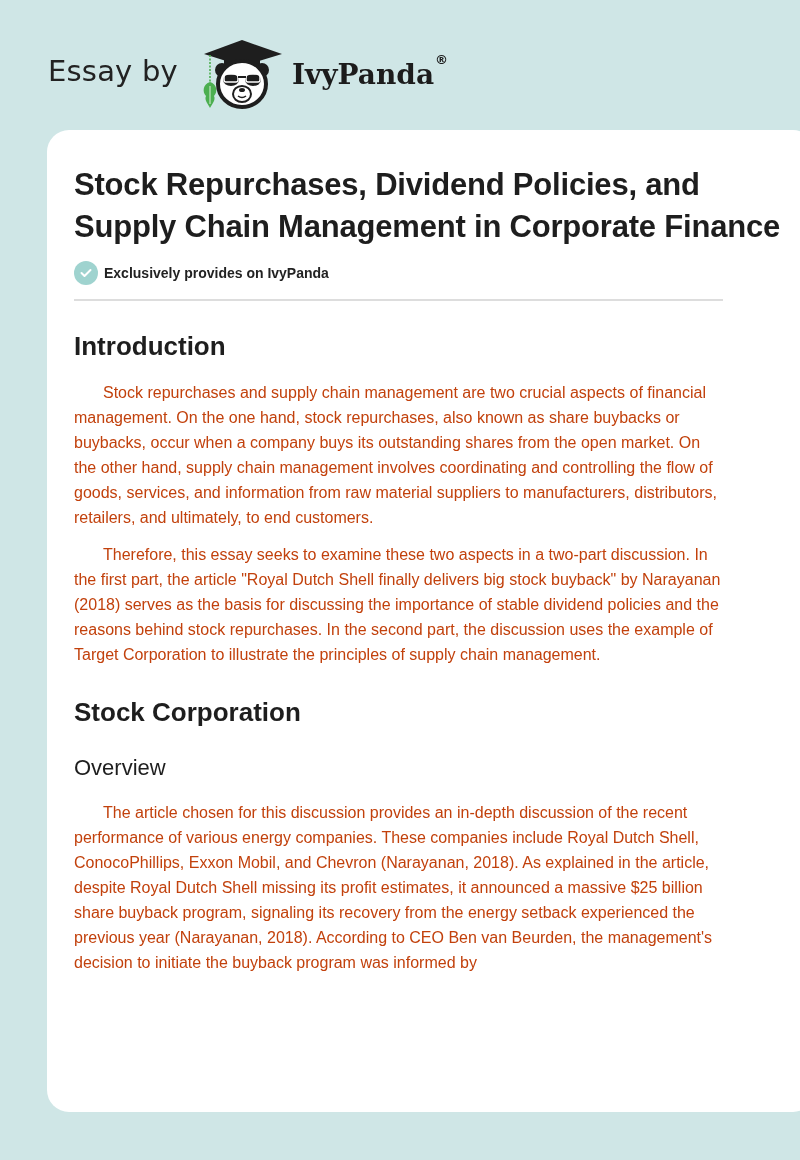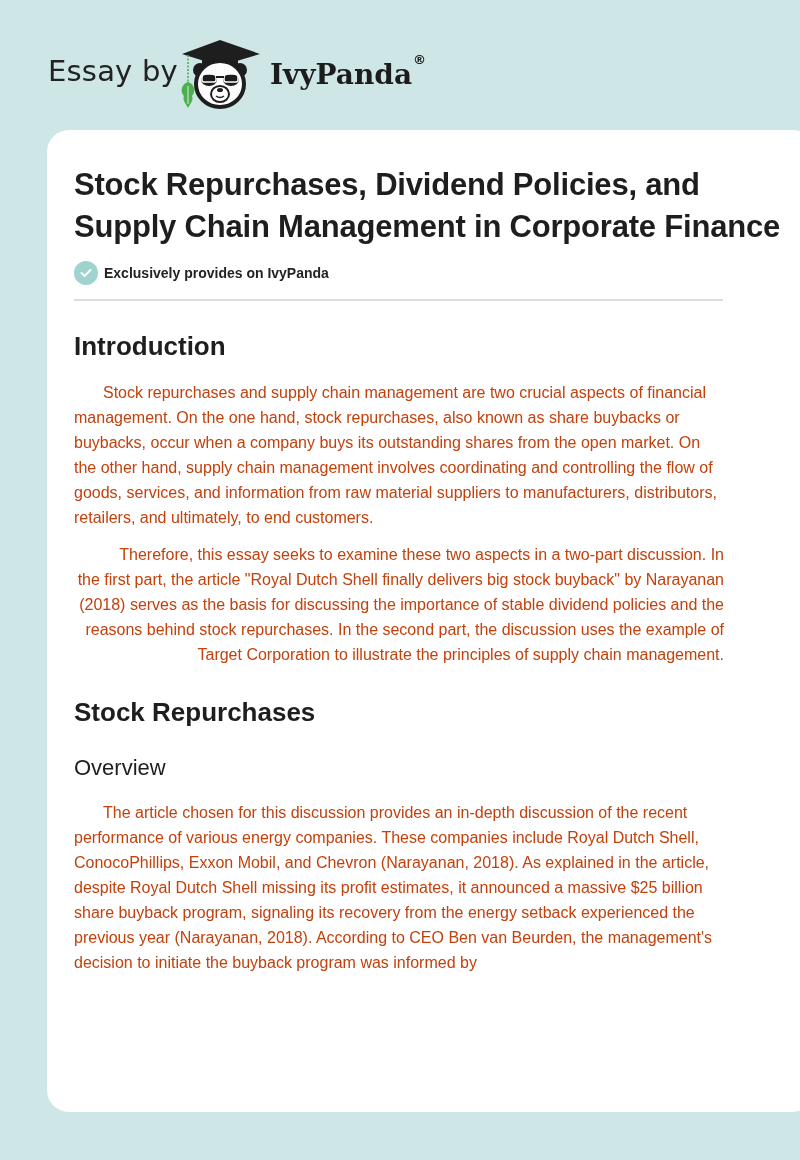"Essay by" .brand-prefix { margin-right: none -> 22px }
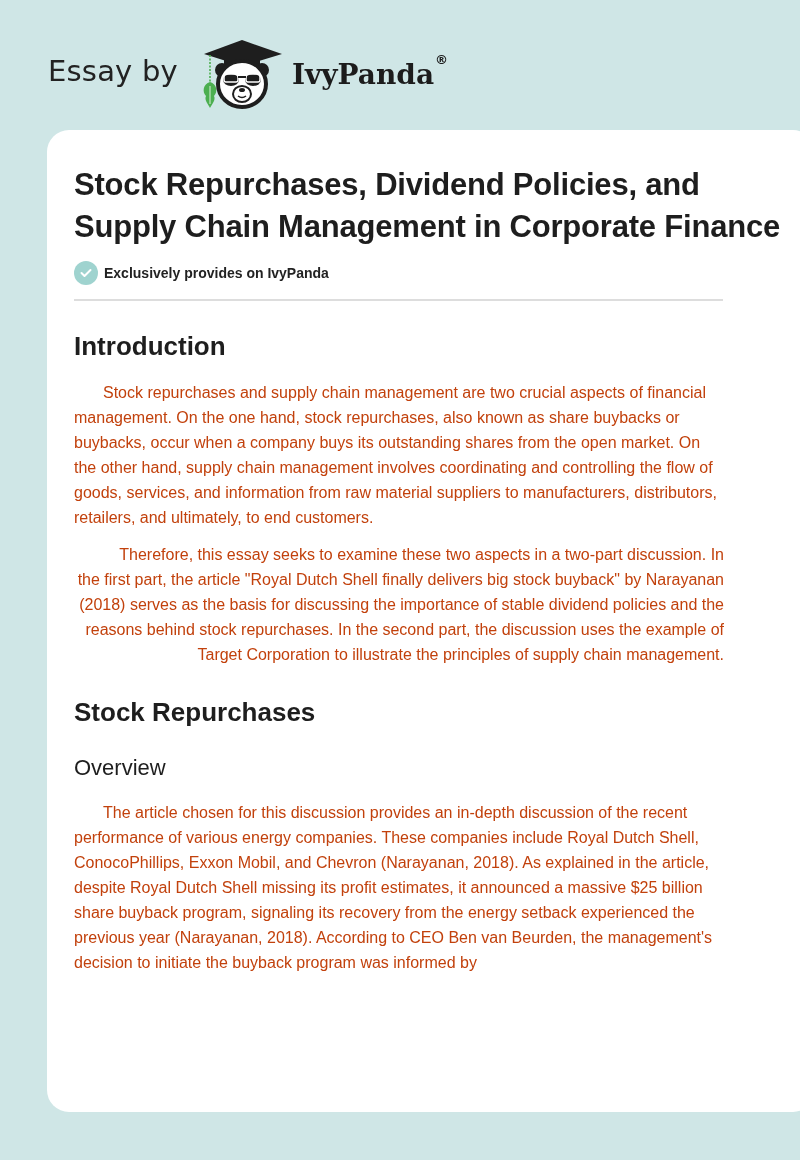"Therefore, this essay seeks to" p.para + p.para { text-align: right -> none }
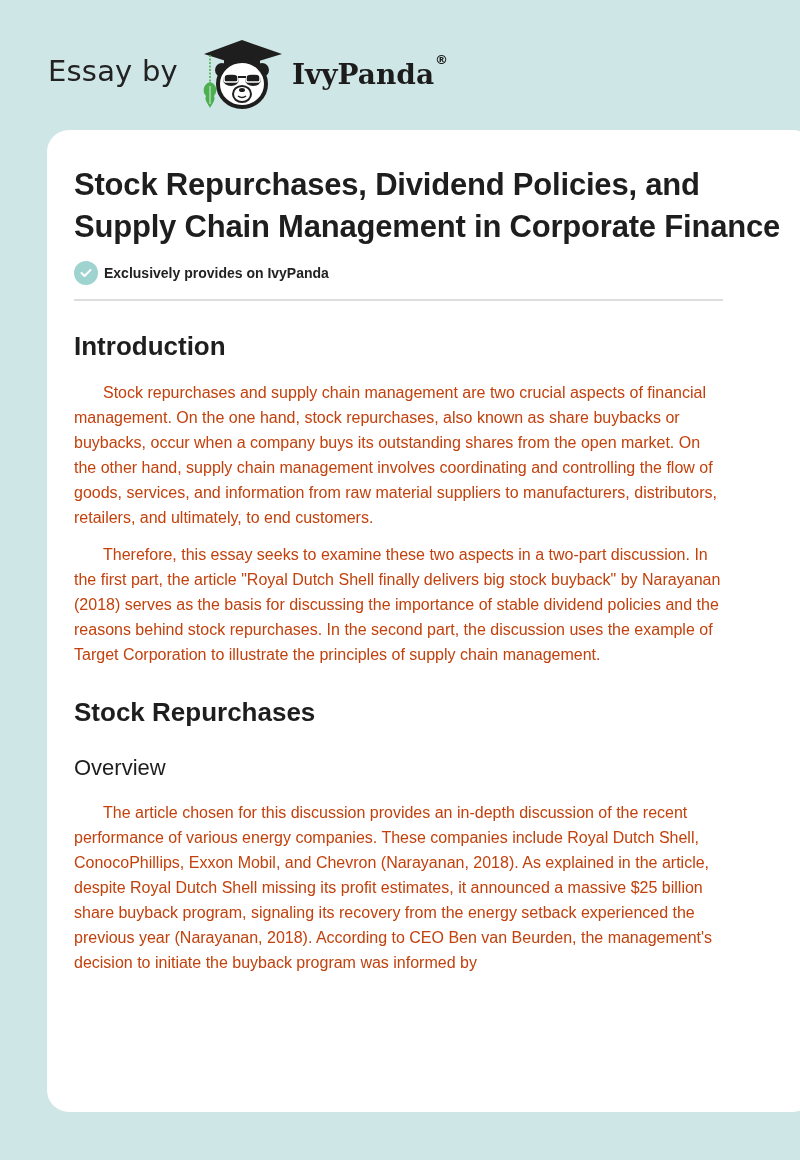"Stock Repurchases" h2.section { text: Repurchases -> Corporation }
